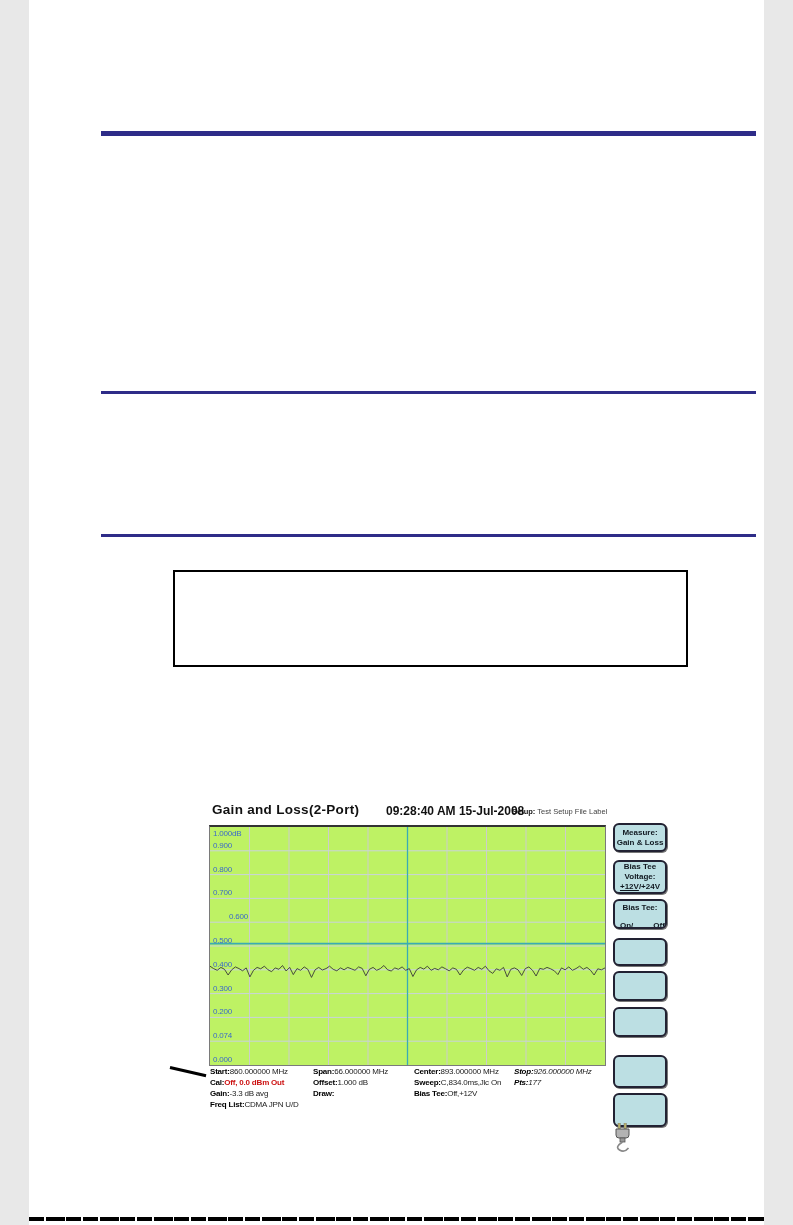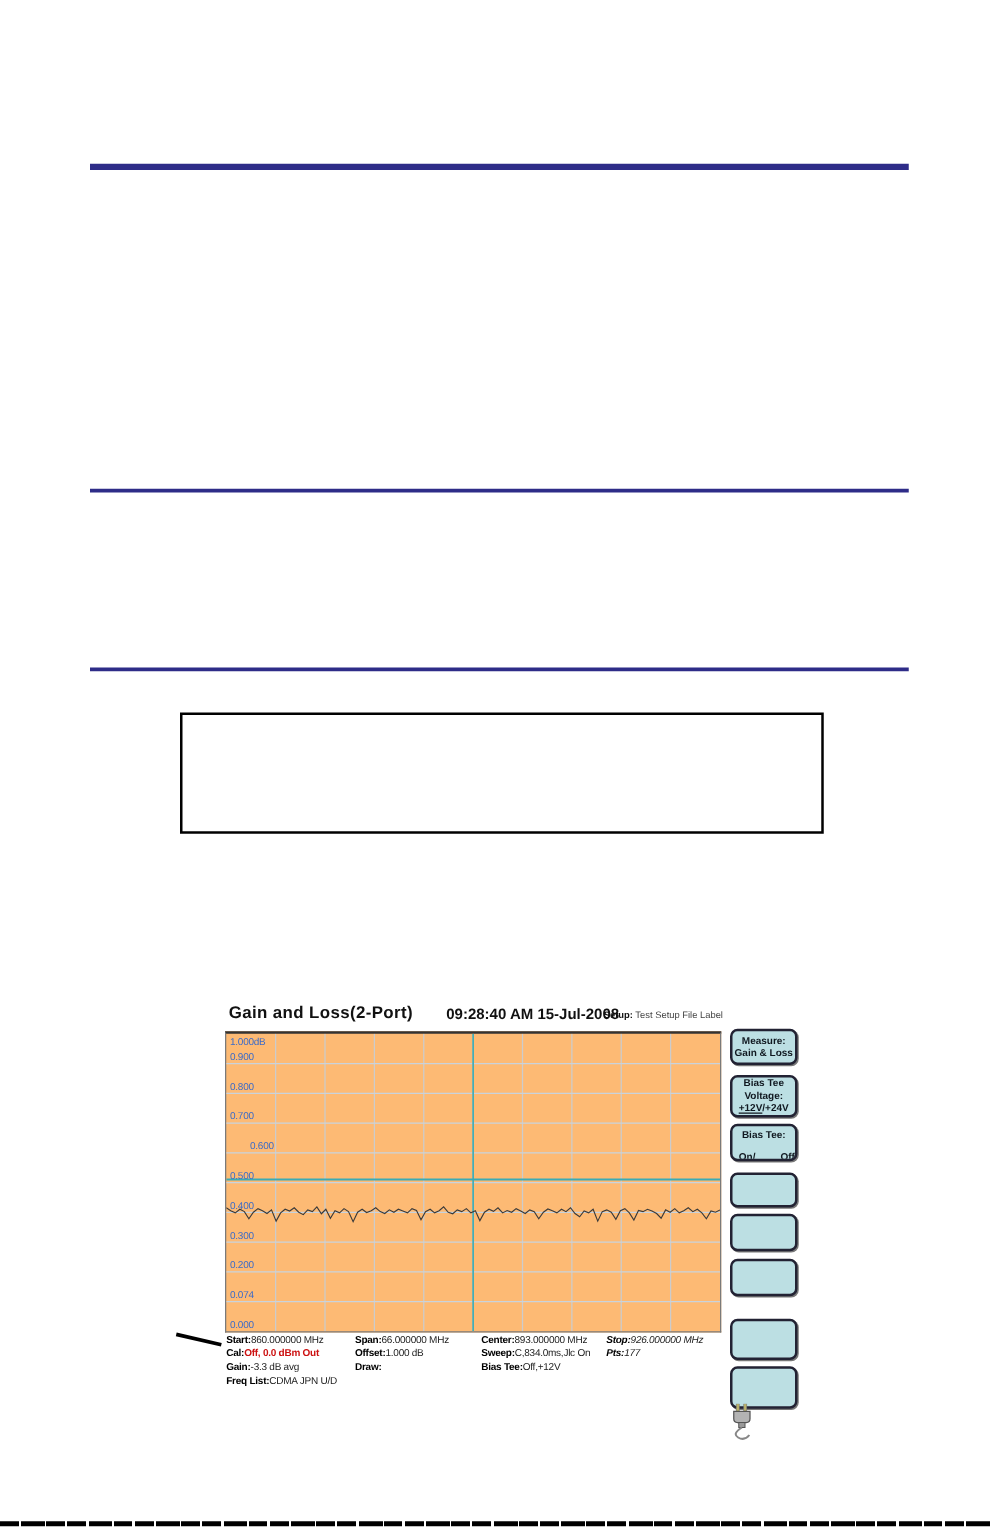"Gain and Loss(2-Port)" .page { width: 793px -> 735px }
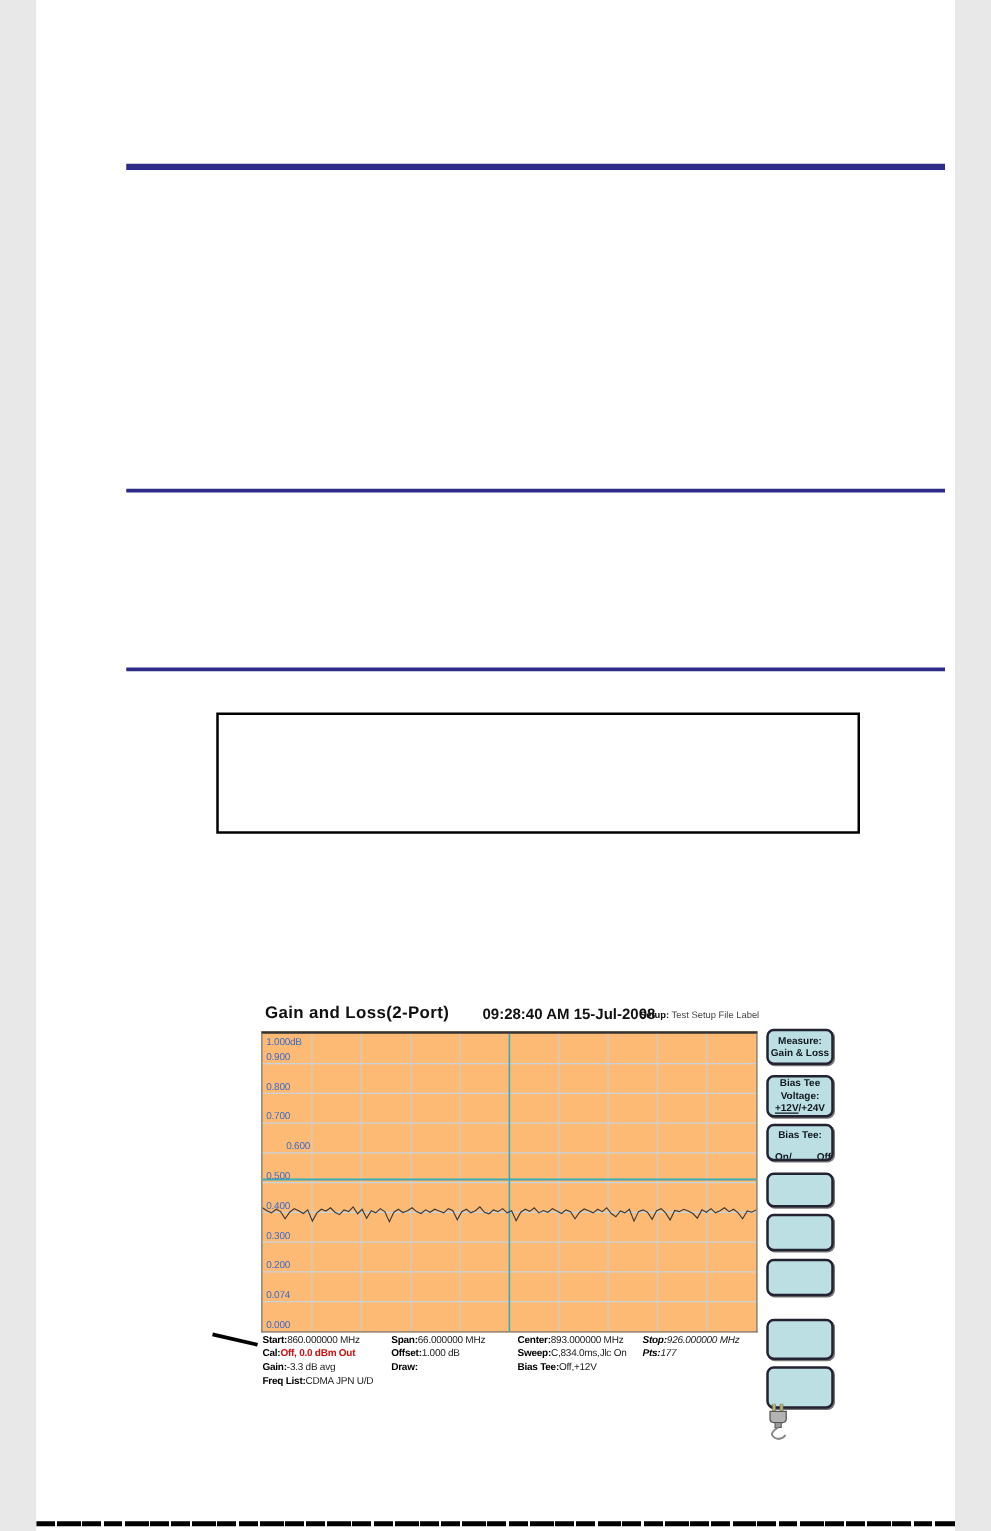"1.000dB" .chart { background: #fdba74 -> #bef264 }
